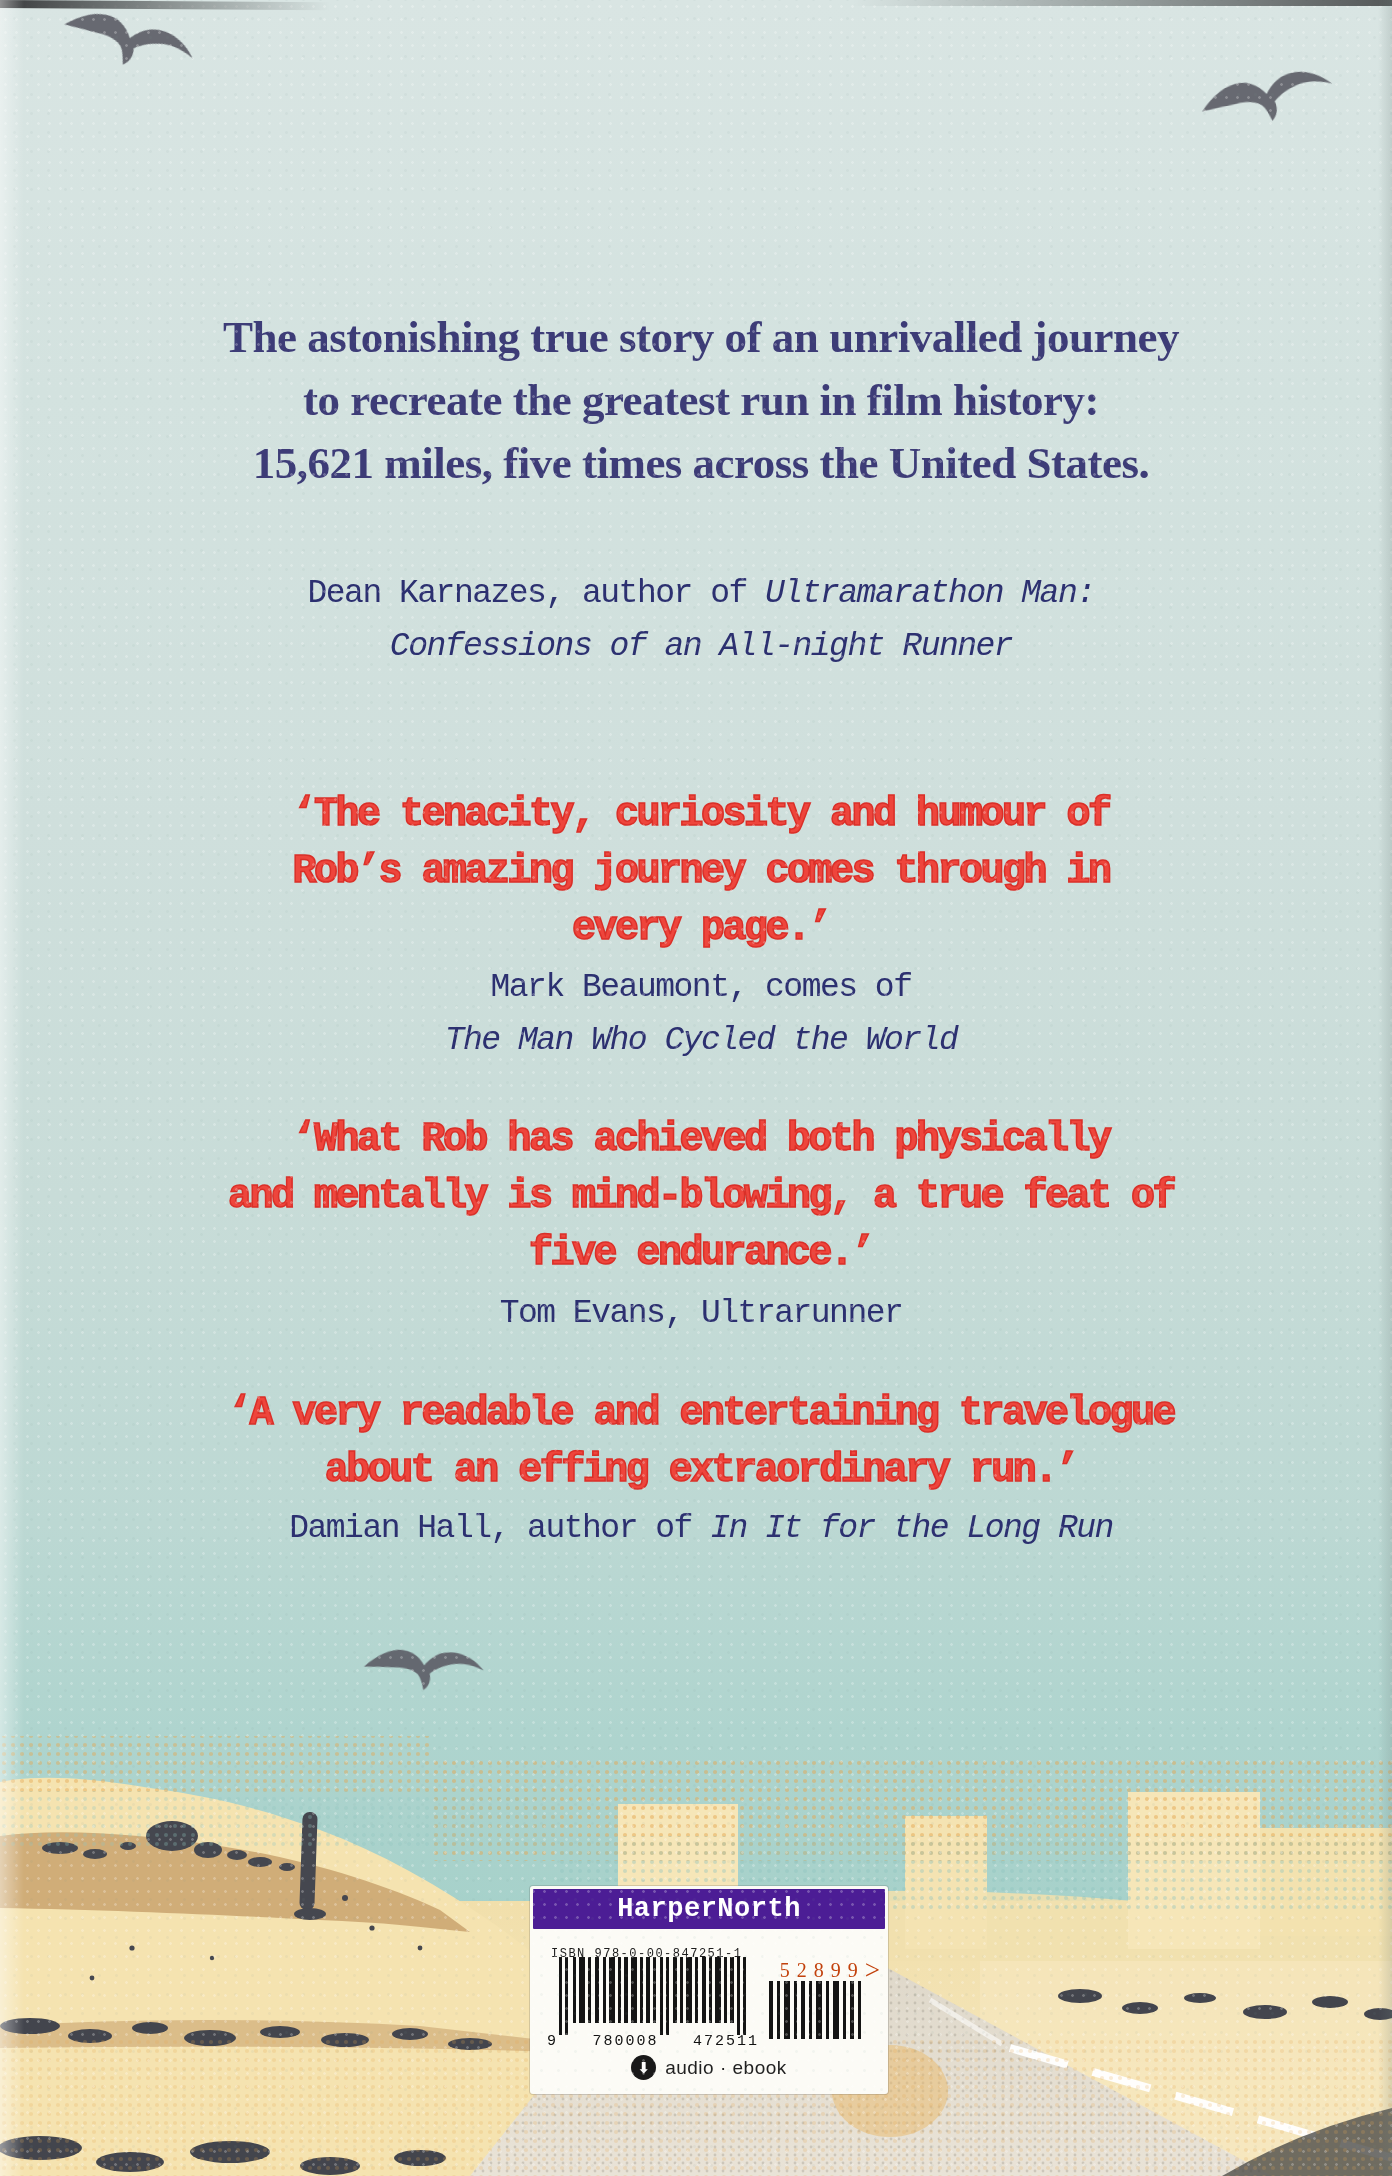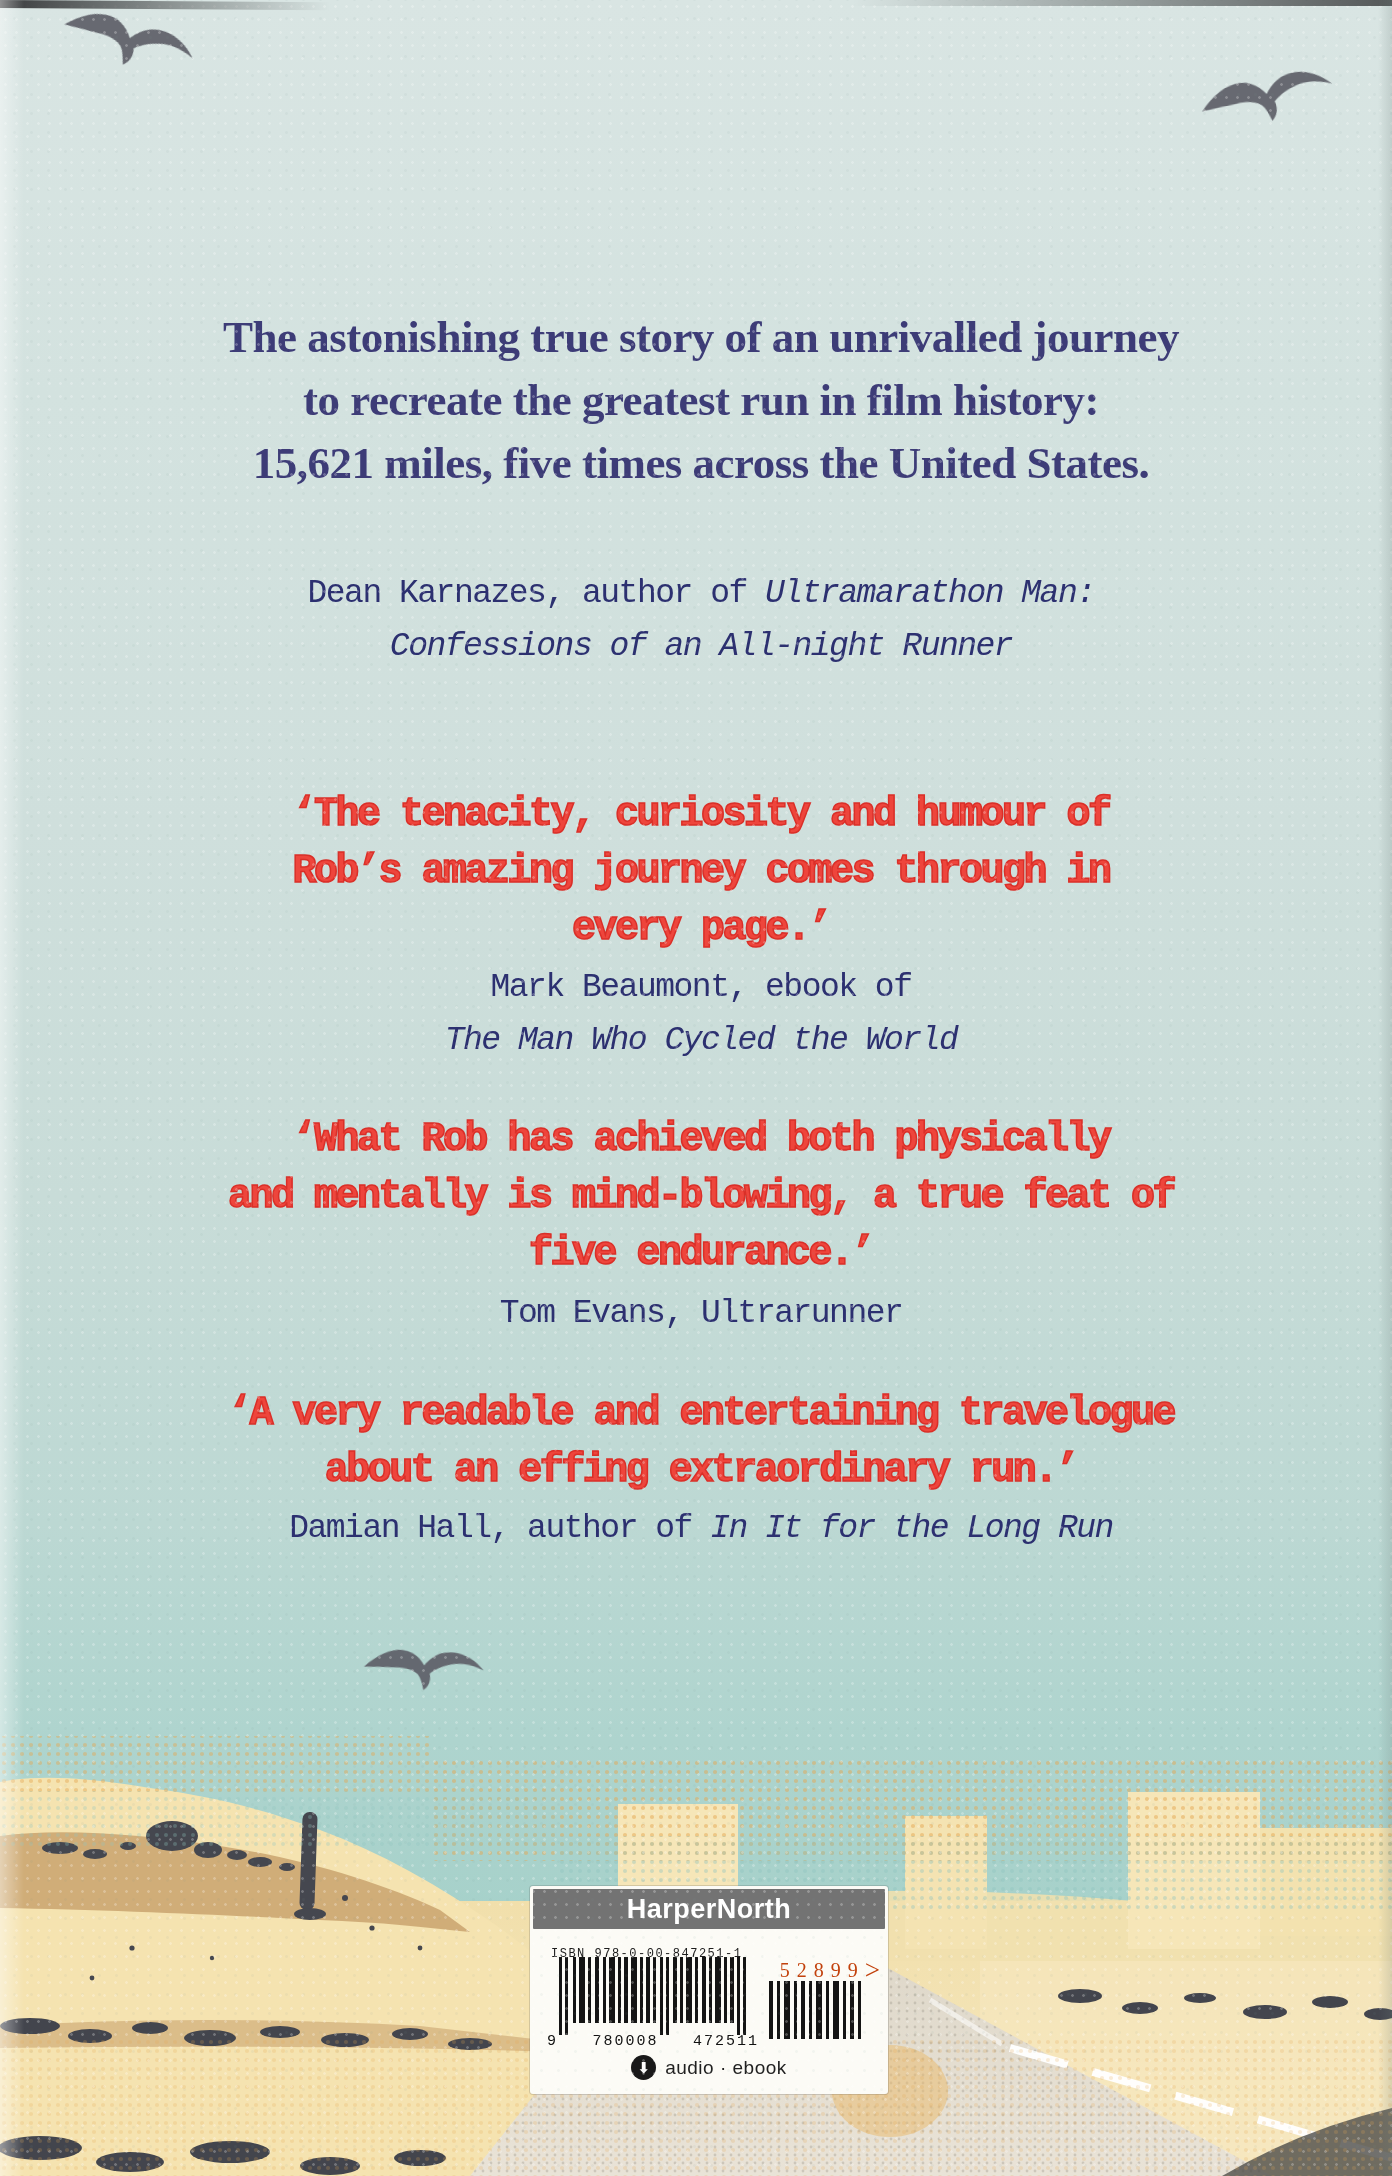"Mark Beaumont, ebook of" span { text: ebook -> comes }
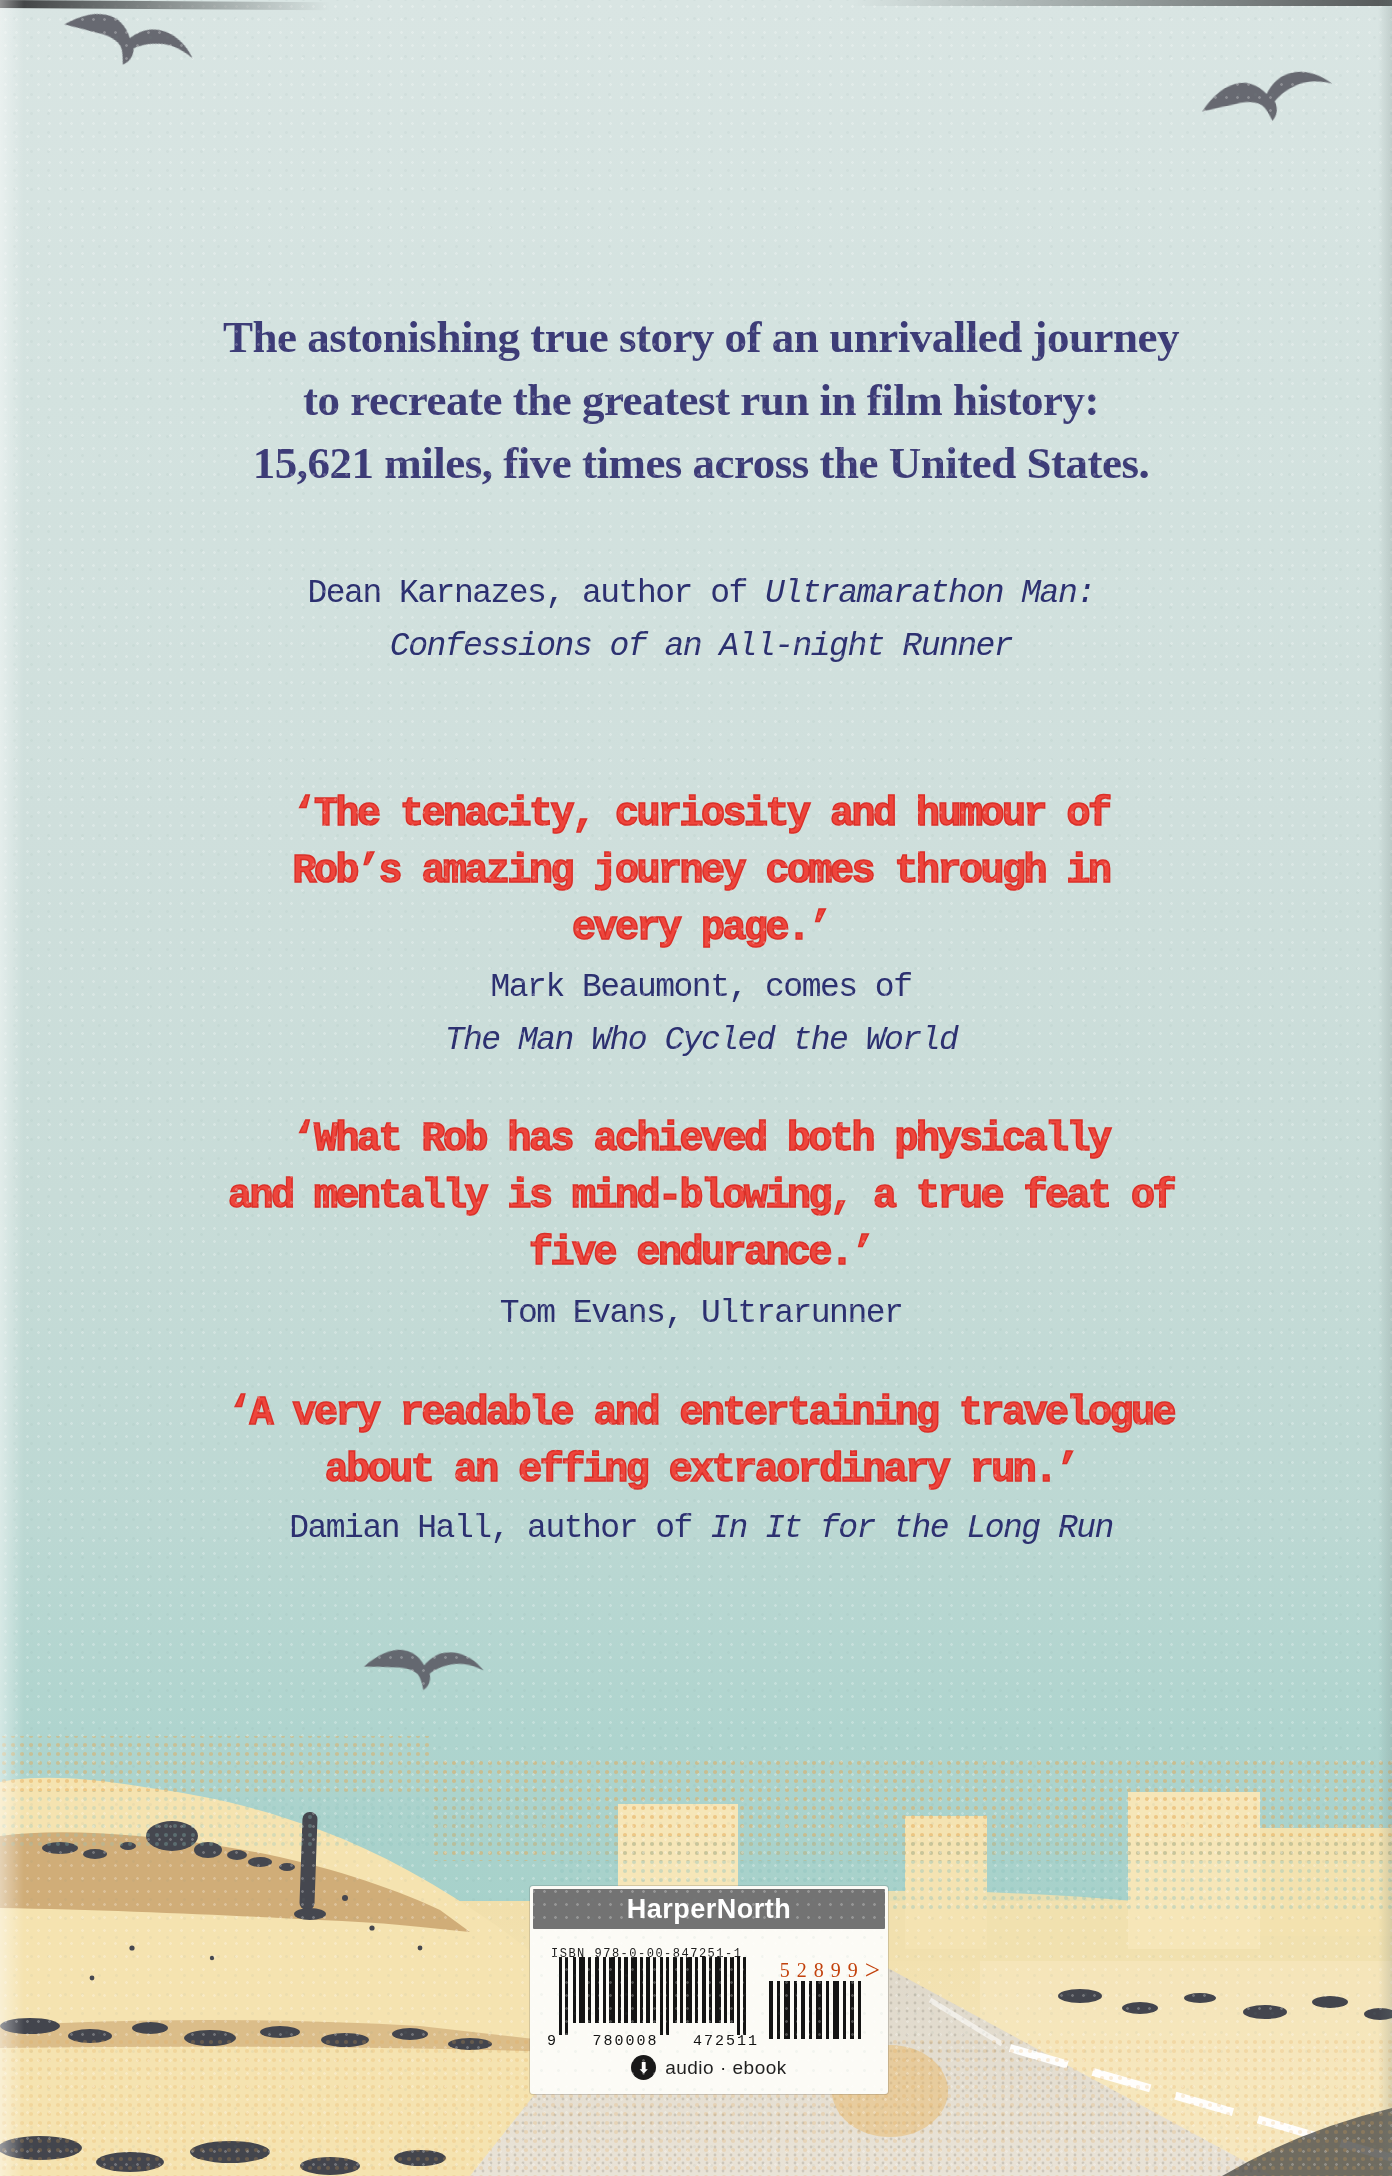"HarperNorth" .bchead { background: #737373 -> #4c1d95; font-family: Liberation Sans, sans-serif -> Liberation Mono, monospace }
